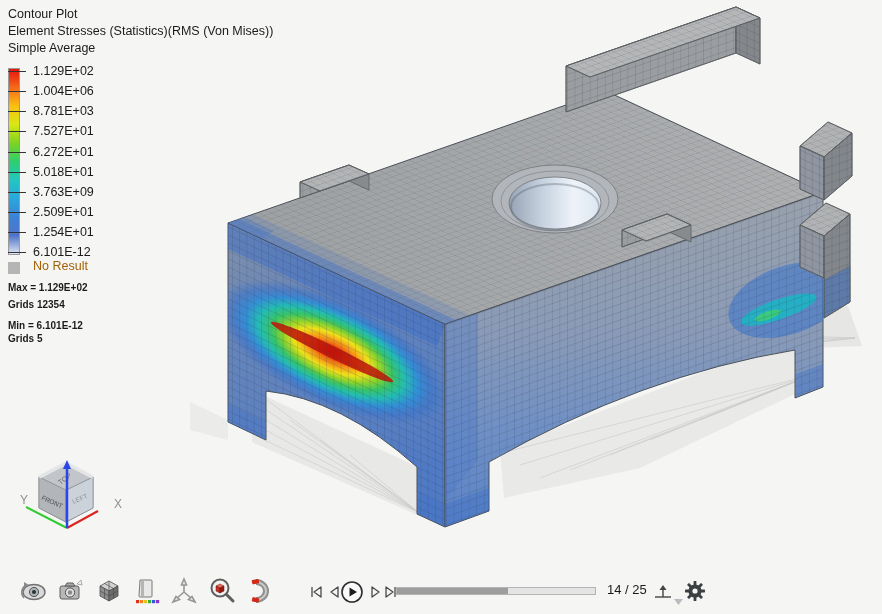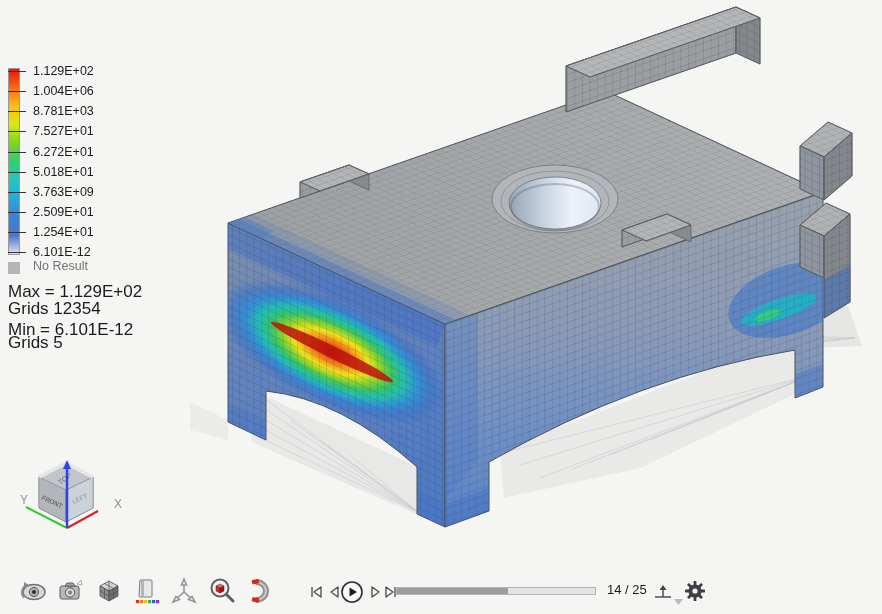"Contour Plot" div { html: none -> <div> <div>Contour Plot</div> <div>Element Stresses (Statistics)(RMS (Von Mises))</div> <div>Simple Average</div> </div> }
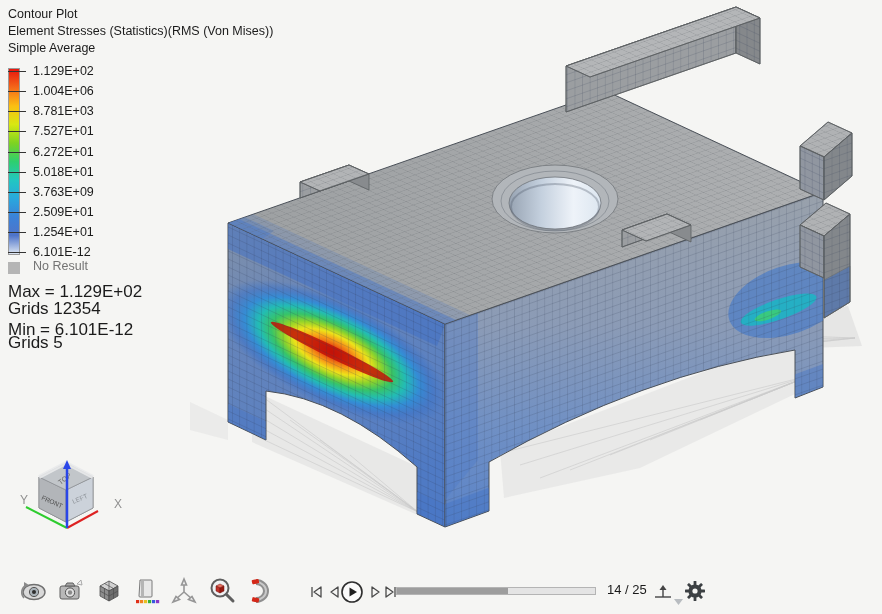"No Result" #noresult-label { color: #737373 -> #a16207 }
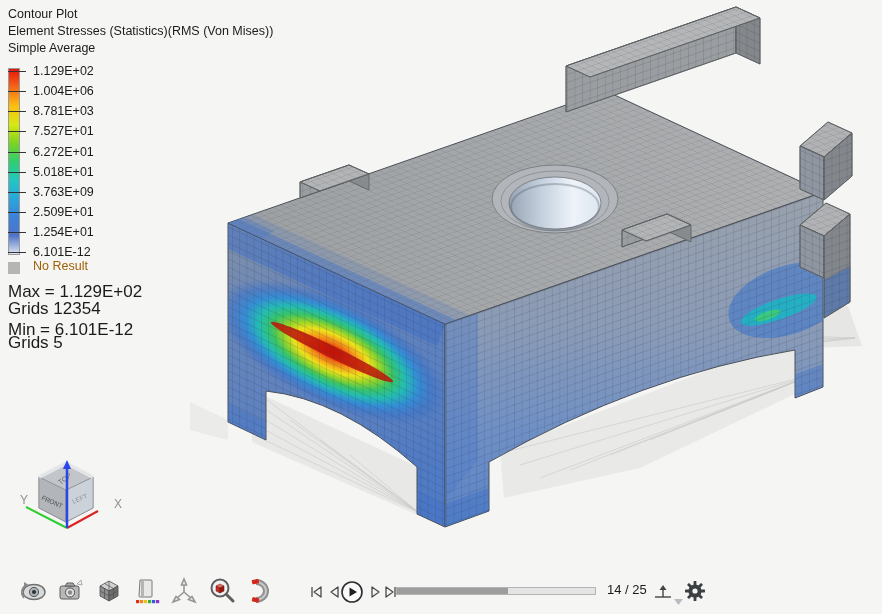"Max = 1.129E+02" .stat-line { font-size: 17px -> 10px; font-weight: none -> bold }
